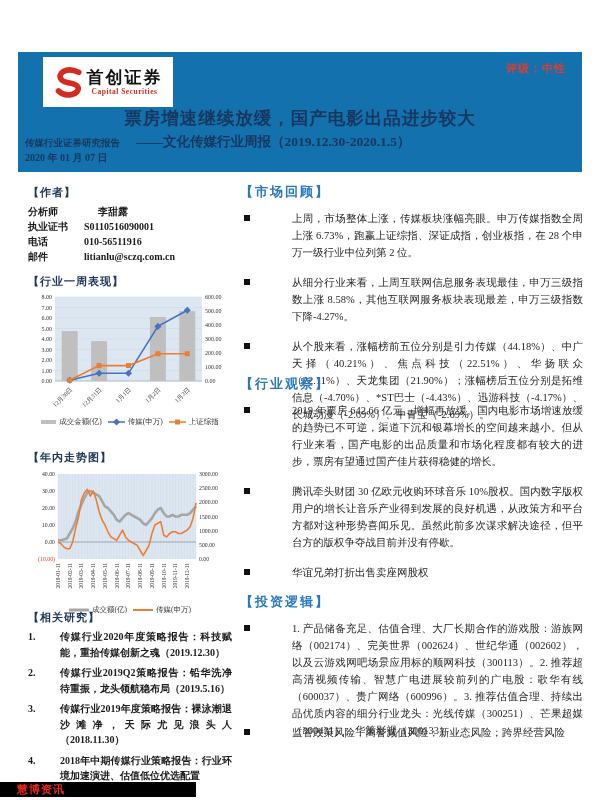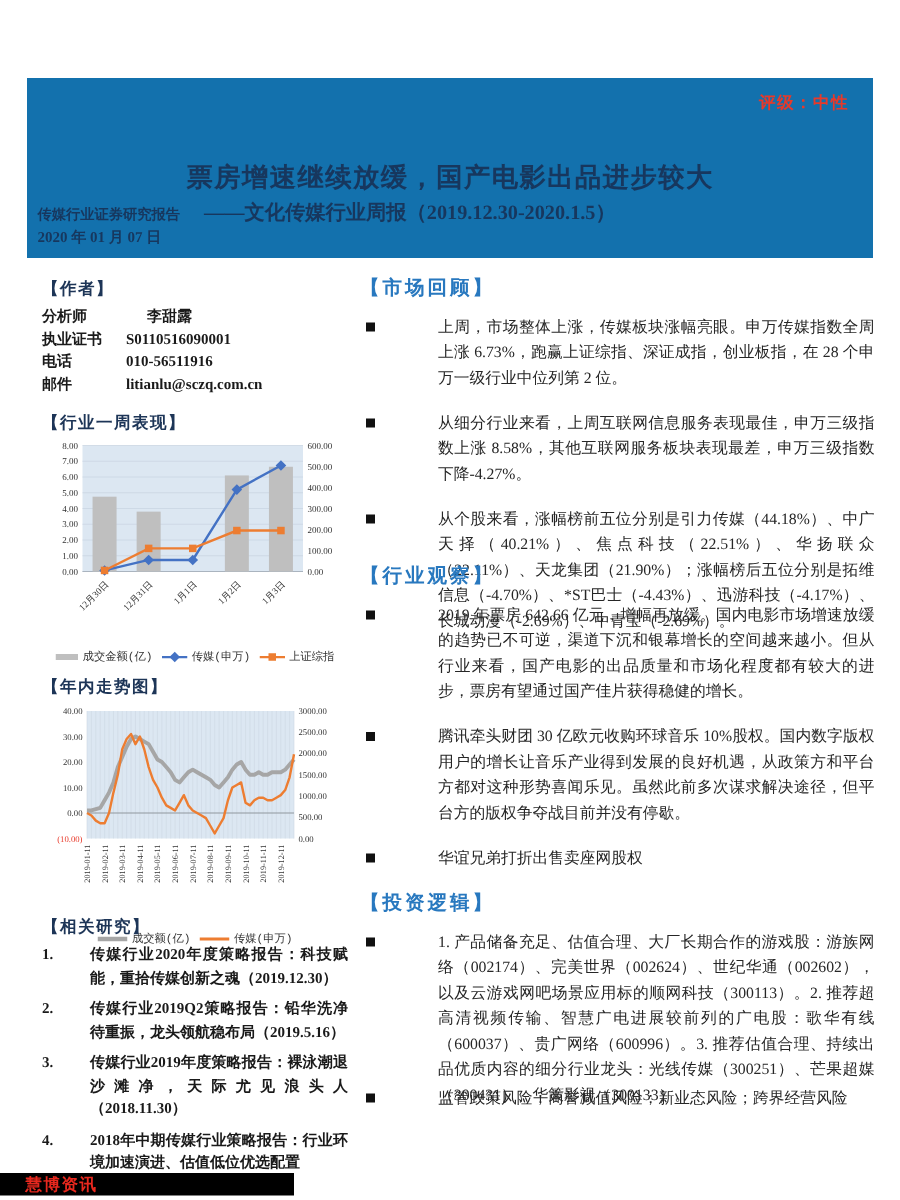"首创证券" div.logo-box { html: none -> <div> <svg> <path></path> </svg> <div> <span>首创证券</span> <span>Capital Securities</span> </div> </div> }
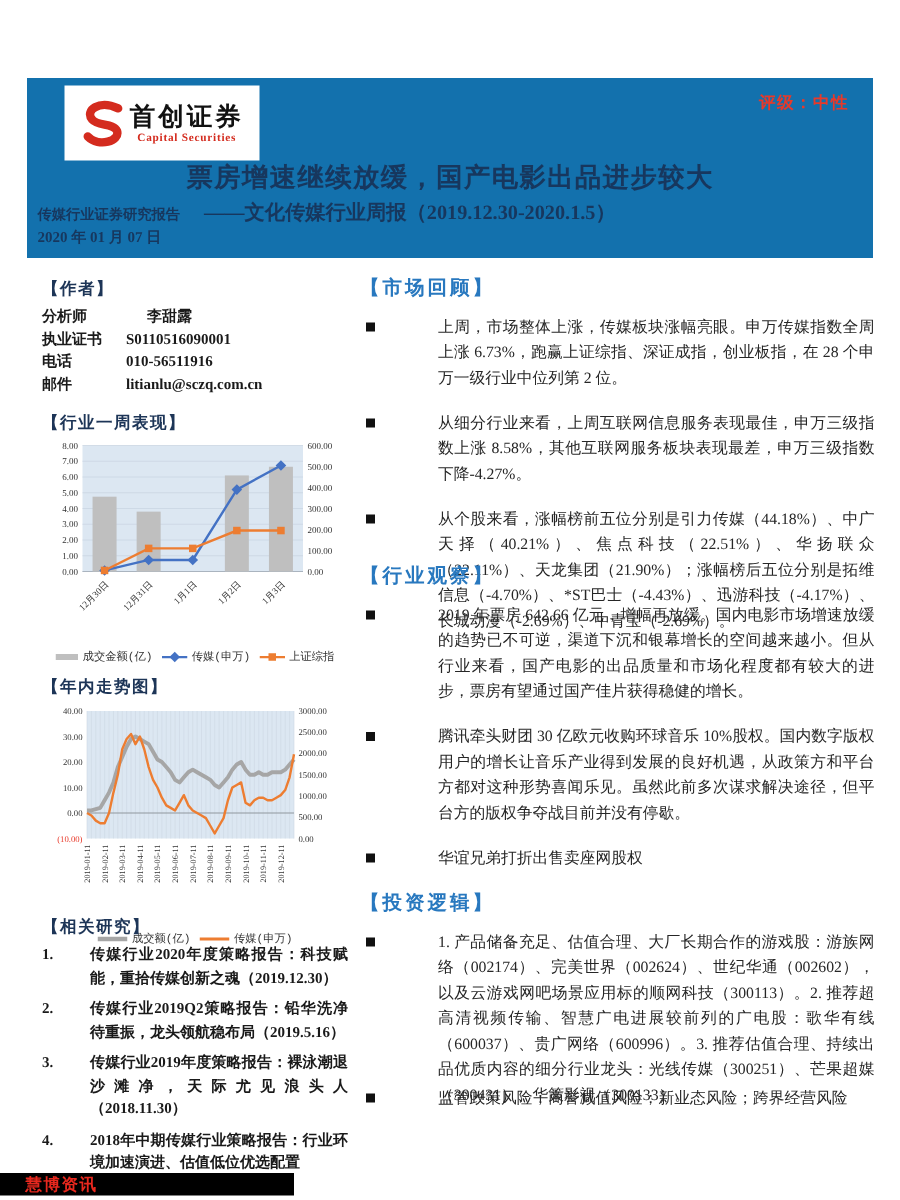"成交金额(亿)" .legend { font-family: Liberation Mono, monospace -> none; margin-top: 18px -> 2px }
